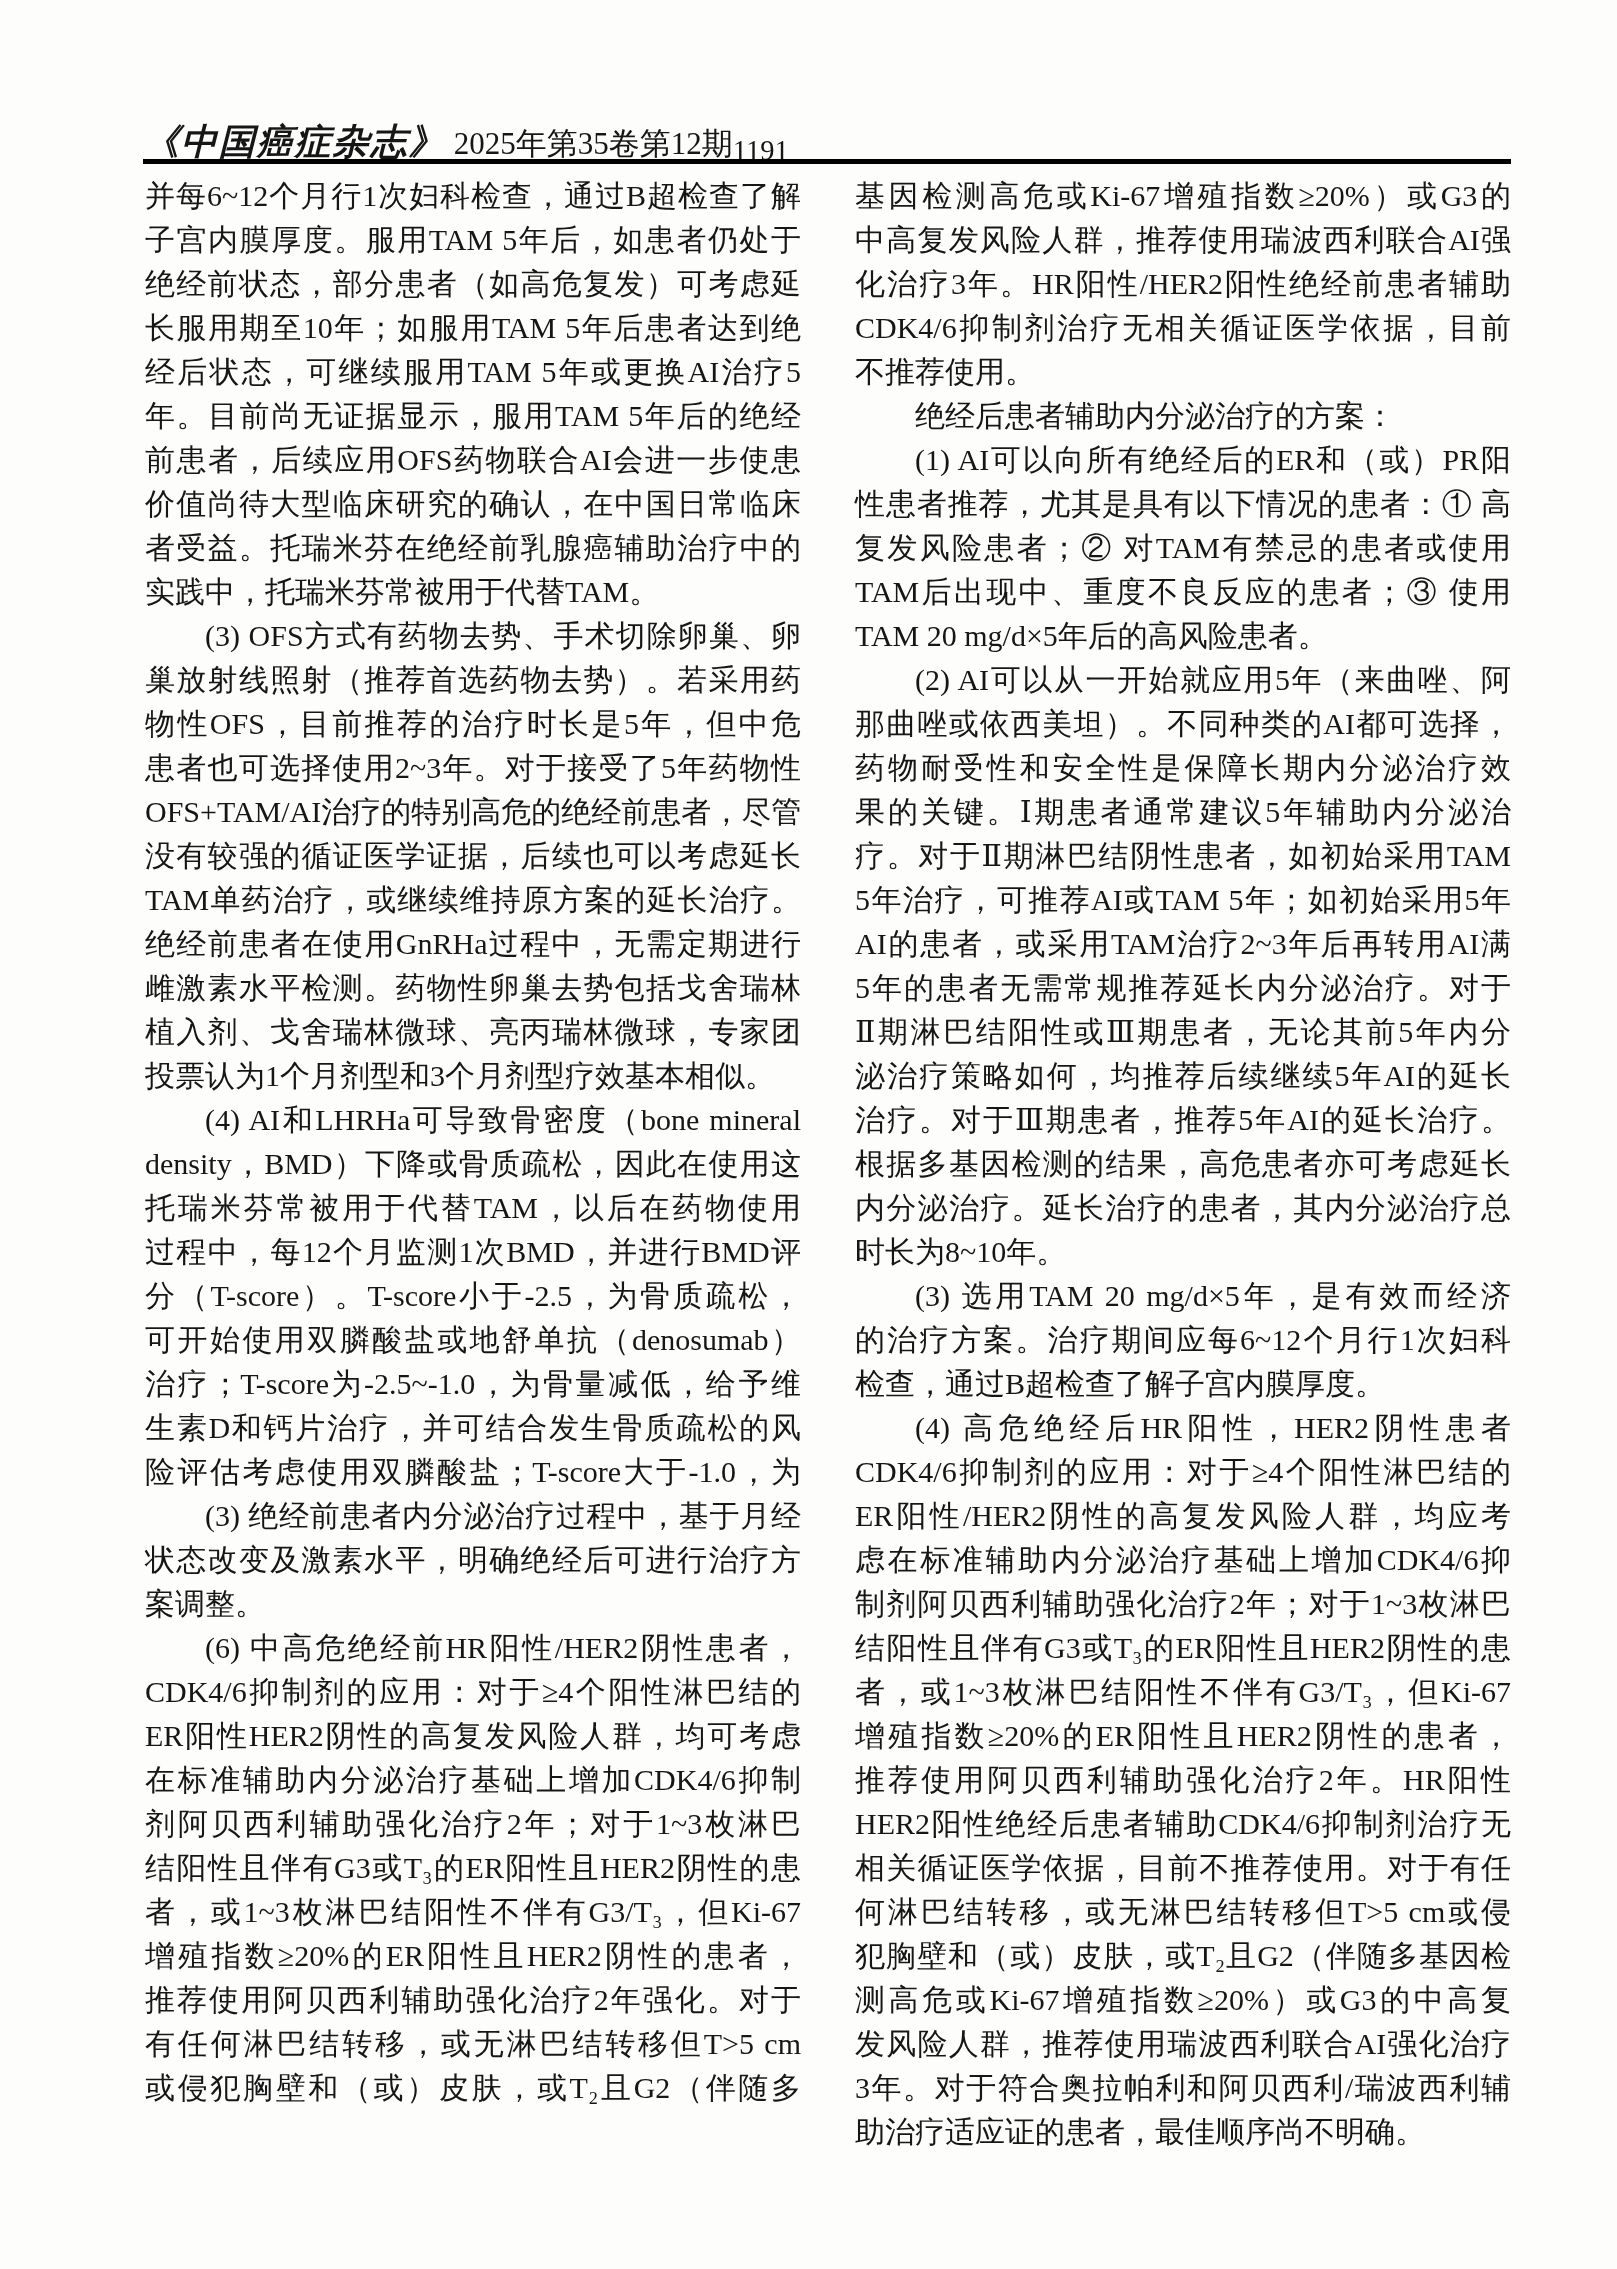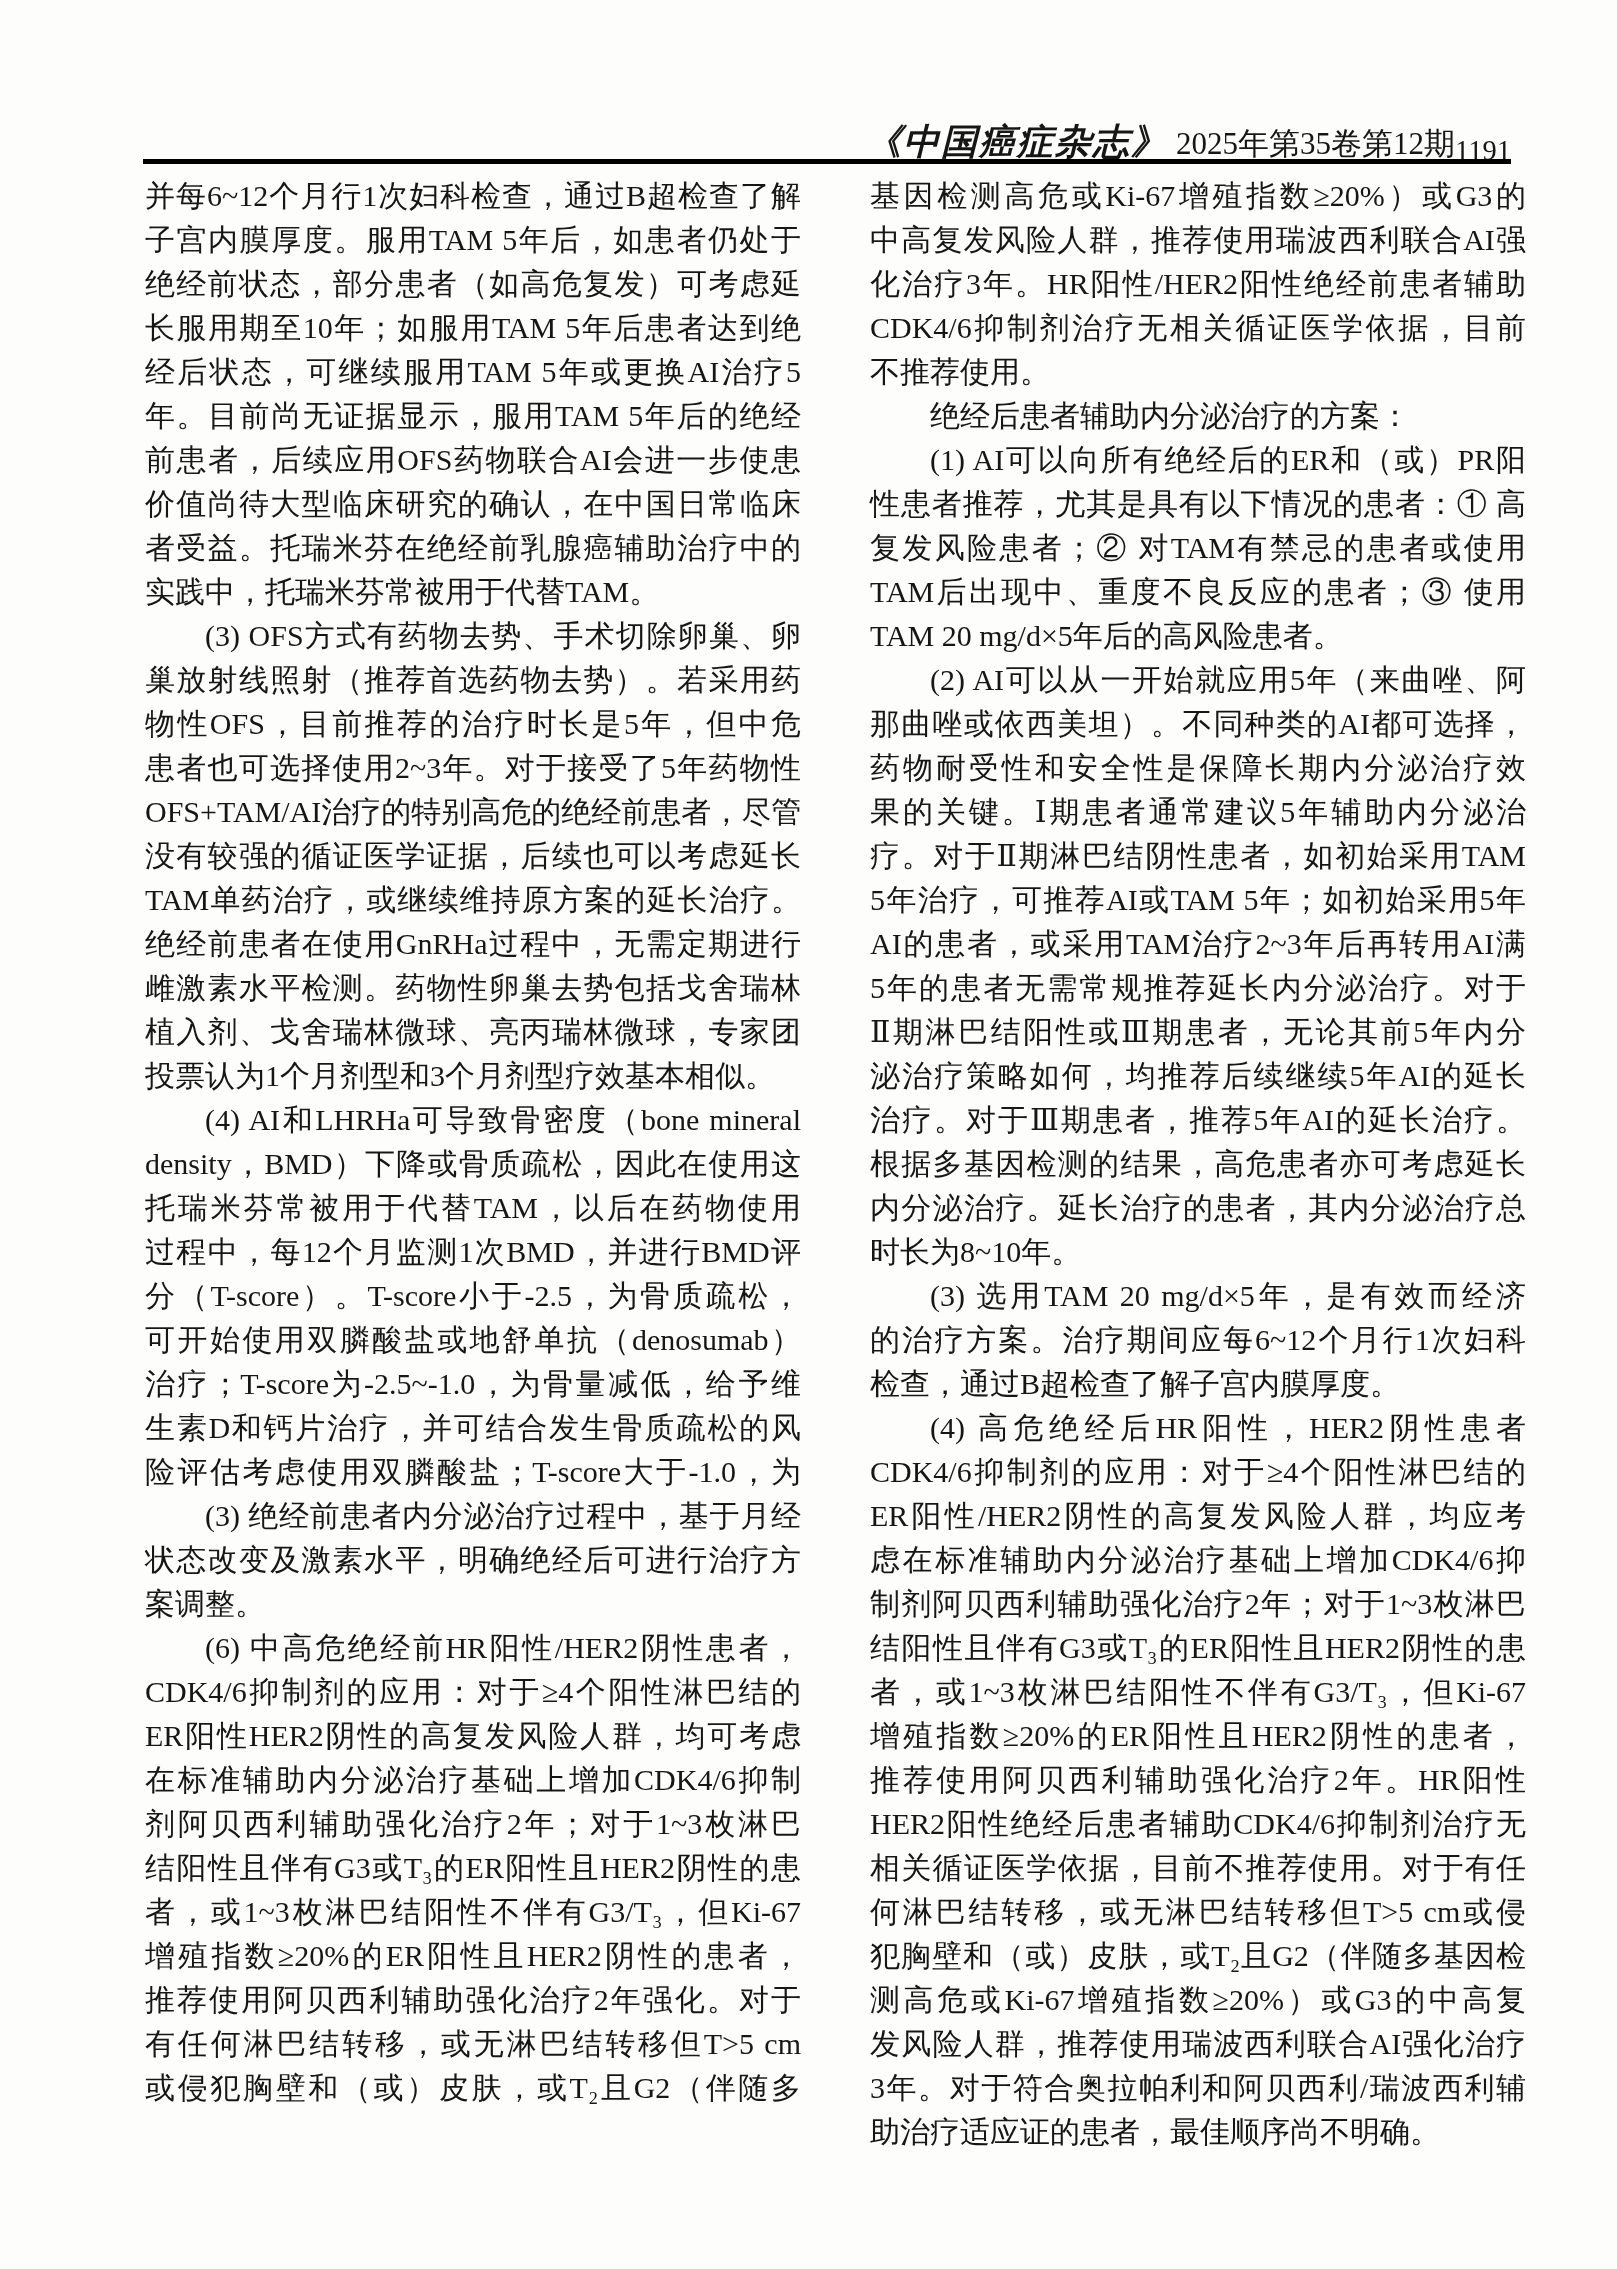"《中国癌症杂志》" .page-header { justify-content: flex-end -> flex-start }
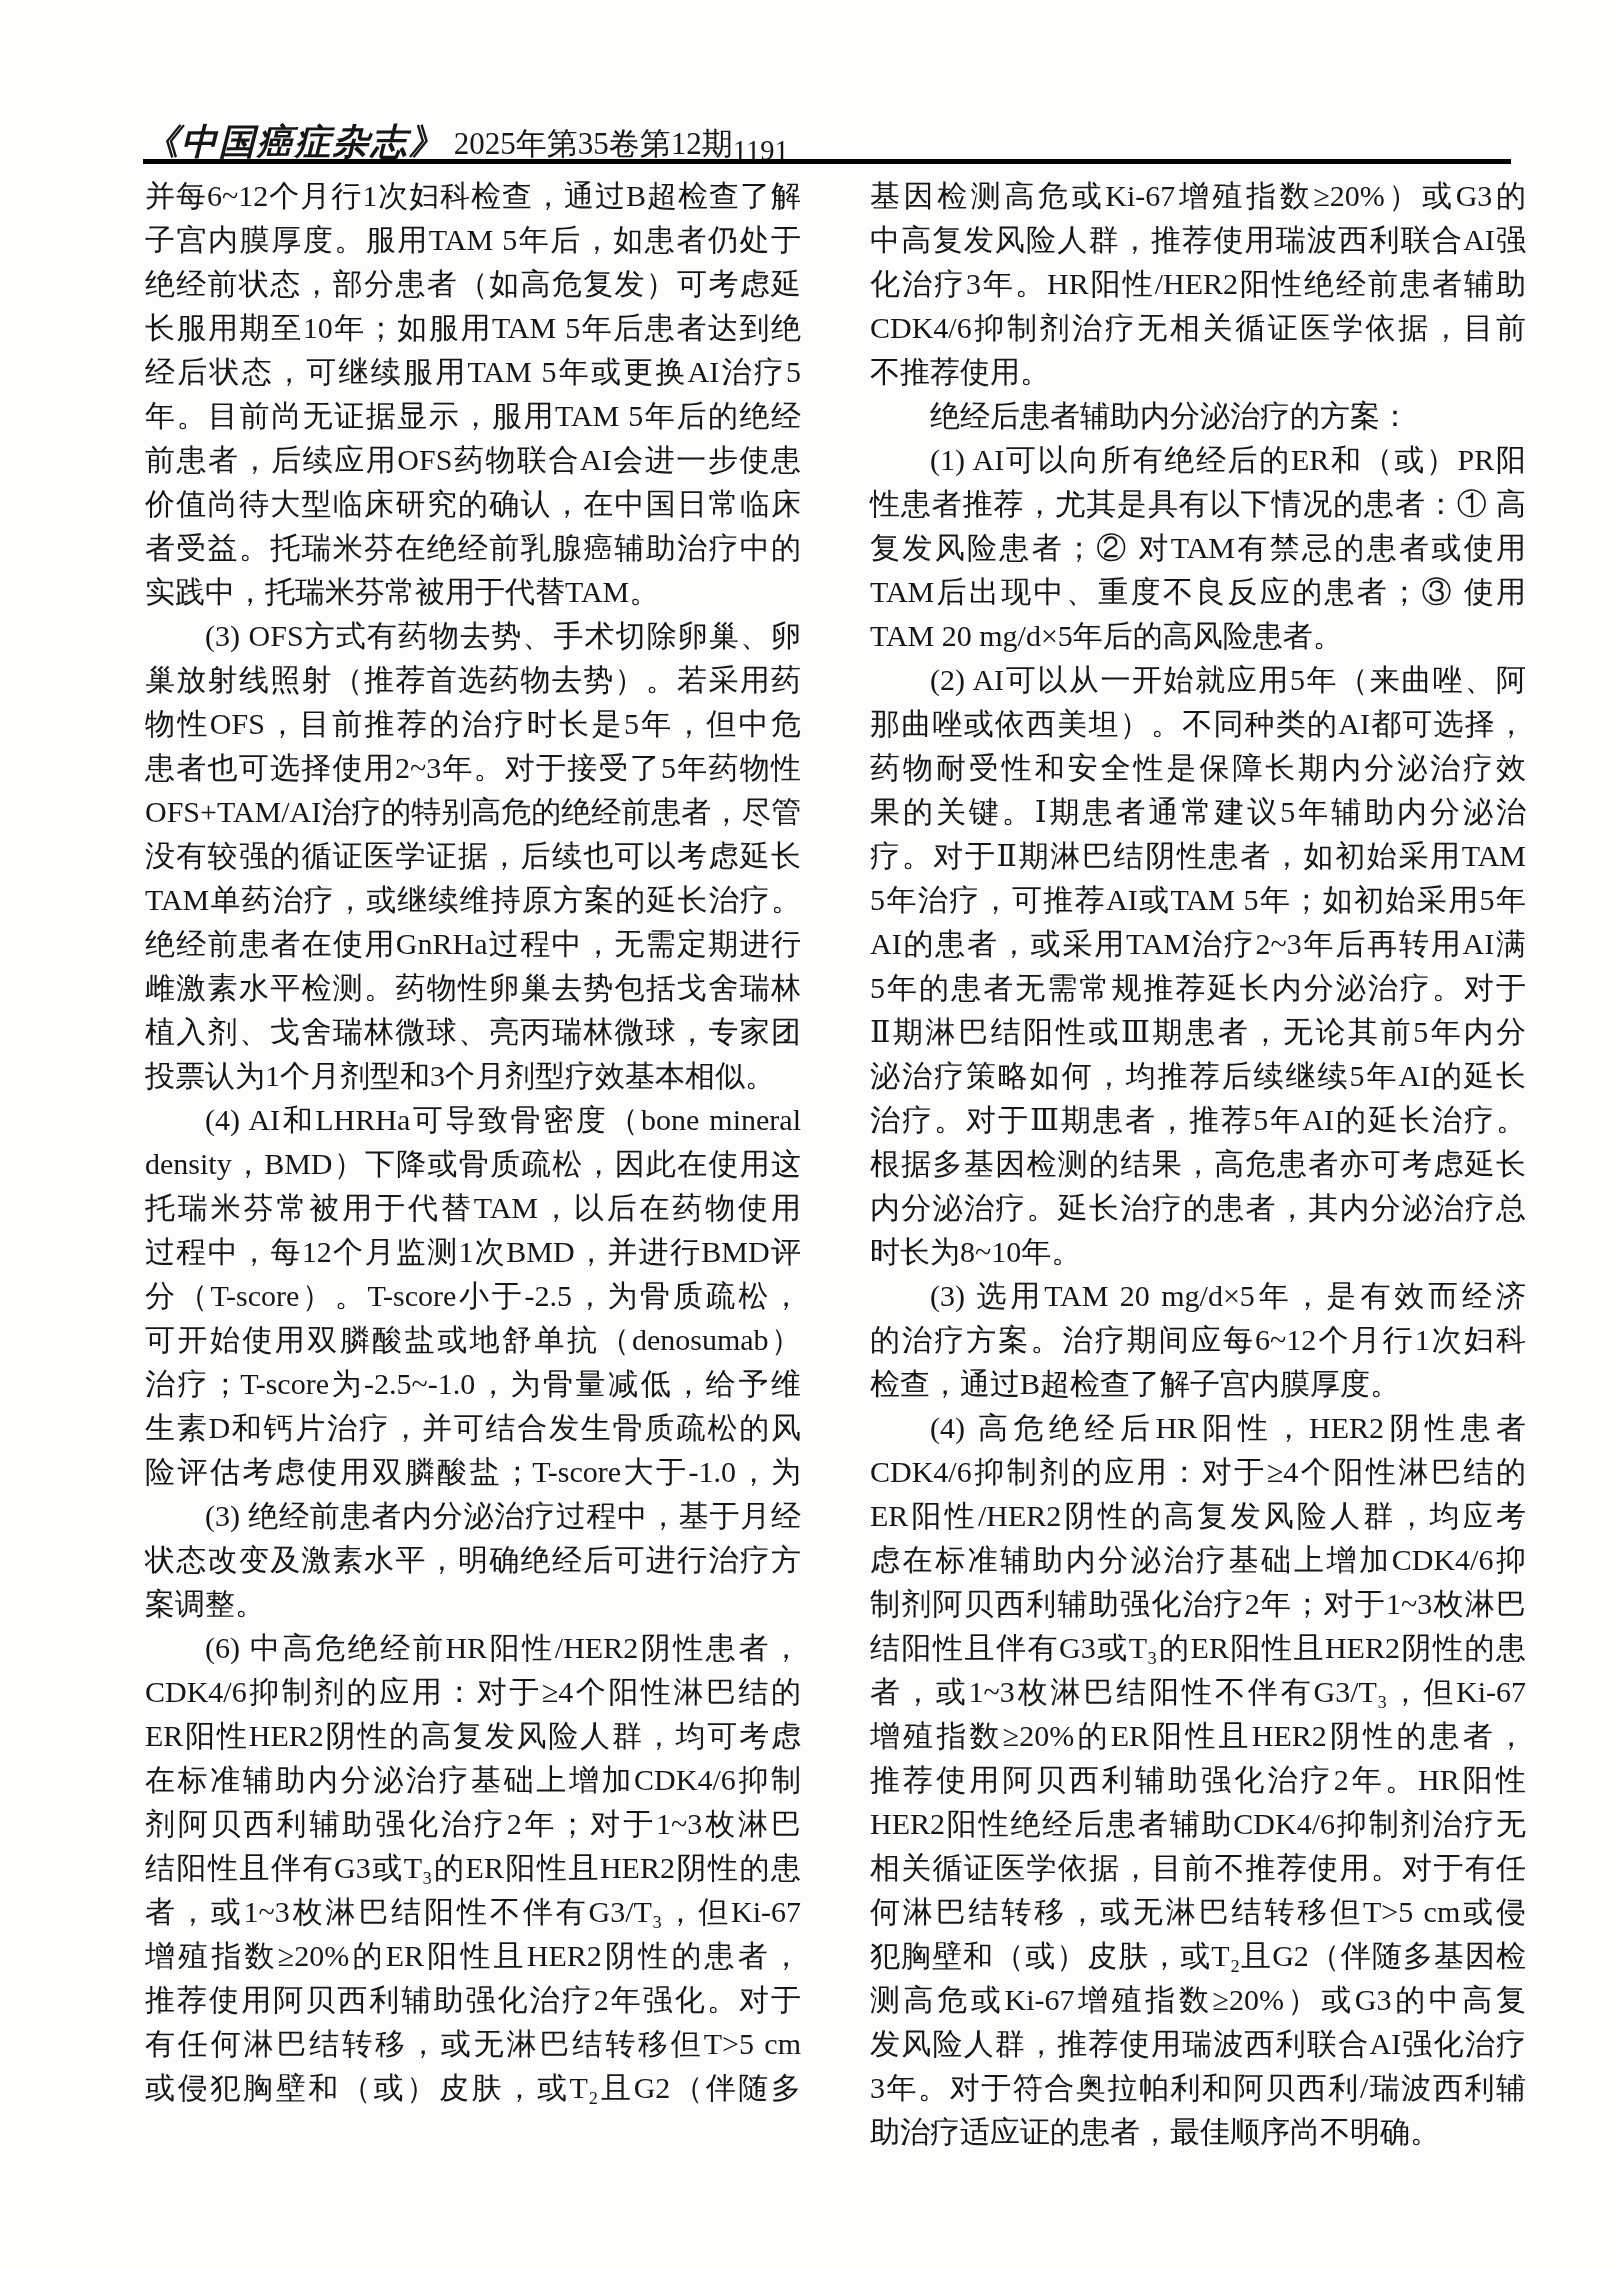"并每6~12个月行1次妇科检查，通过B超检查了解" .content { gap: 69px -> 54px }
